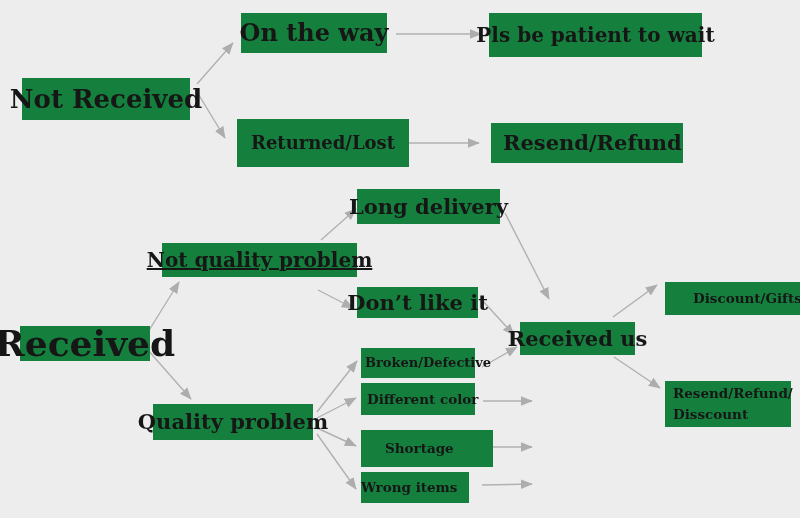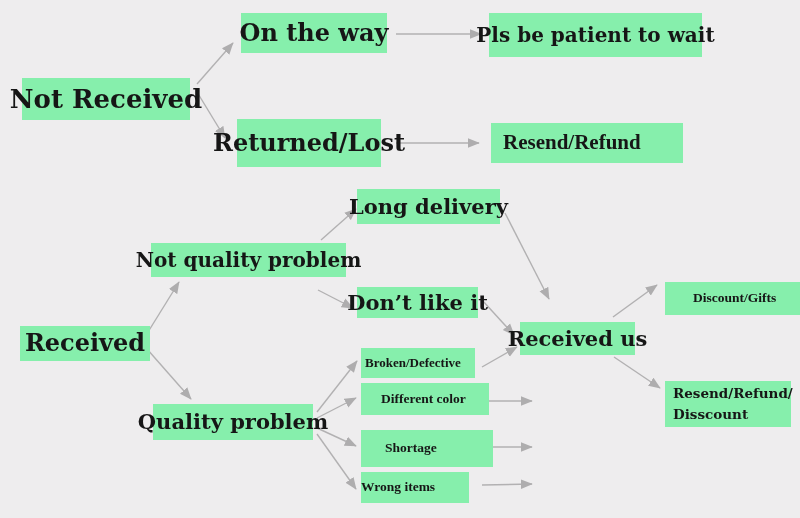"On the way" .node { background: #86efac -> #15803d }
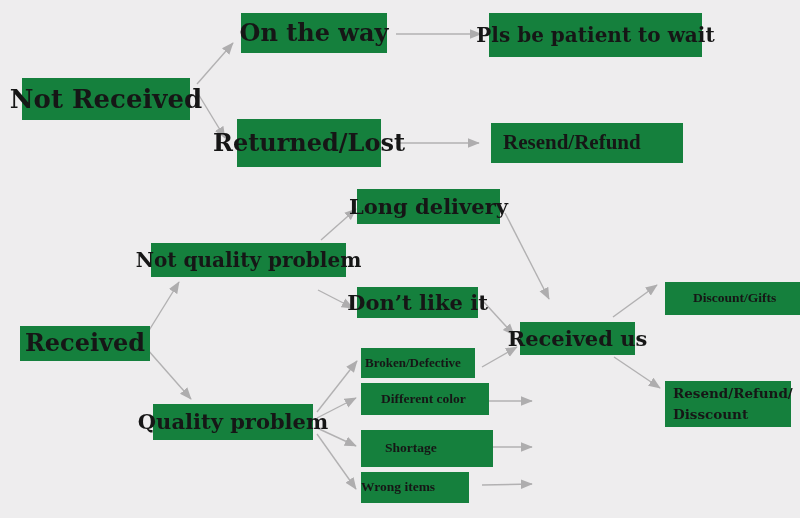"Returned/Lost" #n-returned-lost { font-size: 24px -> 18px; width: 144px -> 172px }
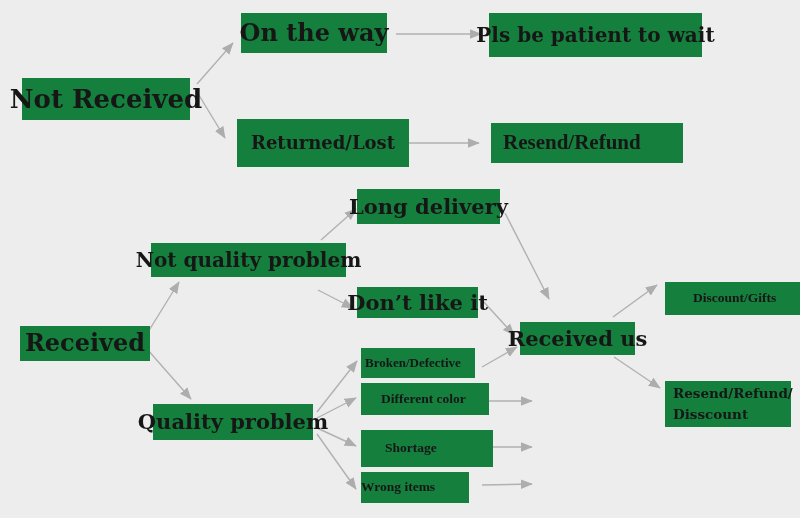"Resend/Refund" .node.align-left { font-family: Liberation Serif, serif -> none }
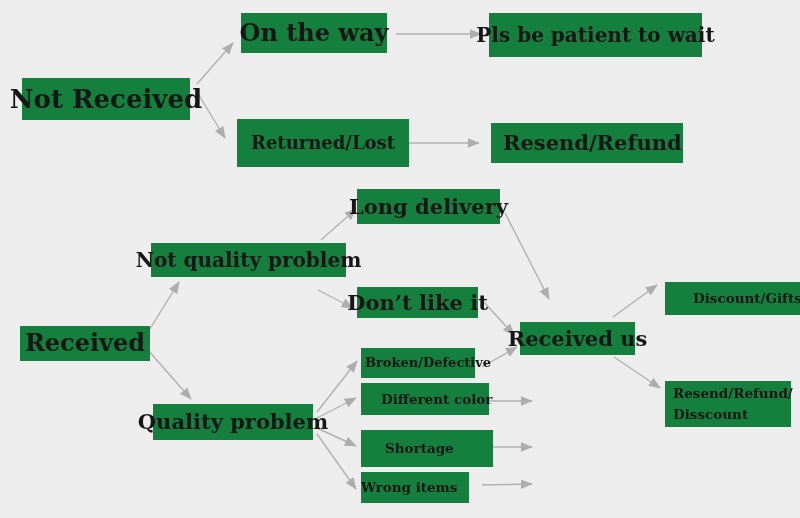"Not quality problem" #n-not-quality { left: 151px -> 162px; text-decoration: none -> underline }
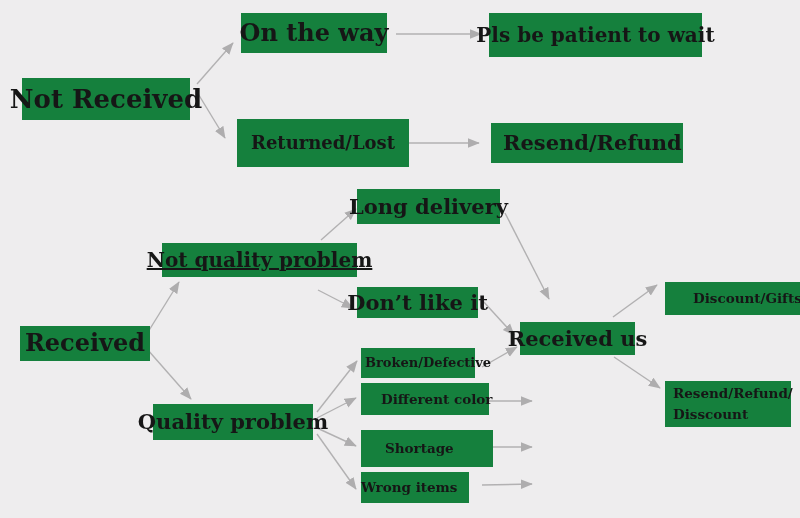"Received" #n-received { font-size: 24px -> 36px }
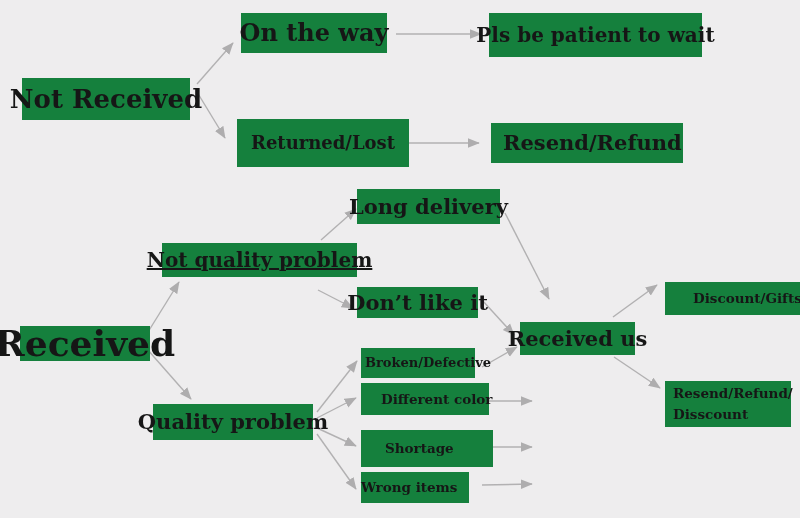"Different color" #n-different-color { padding-left: 20px -> 6px }
